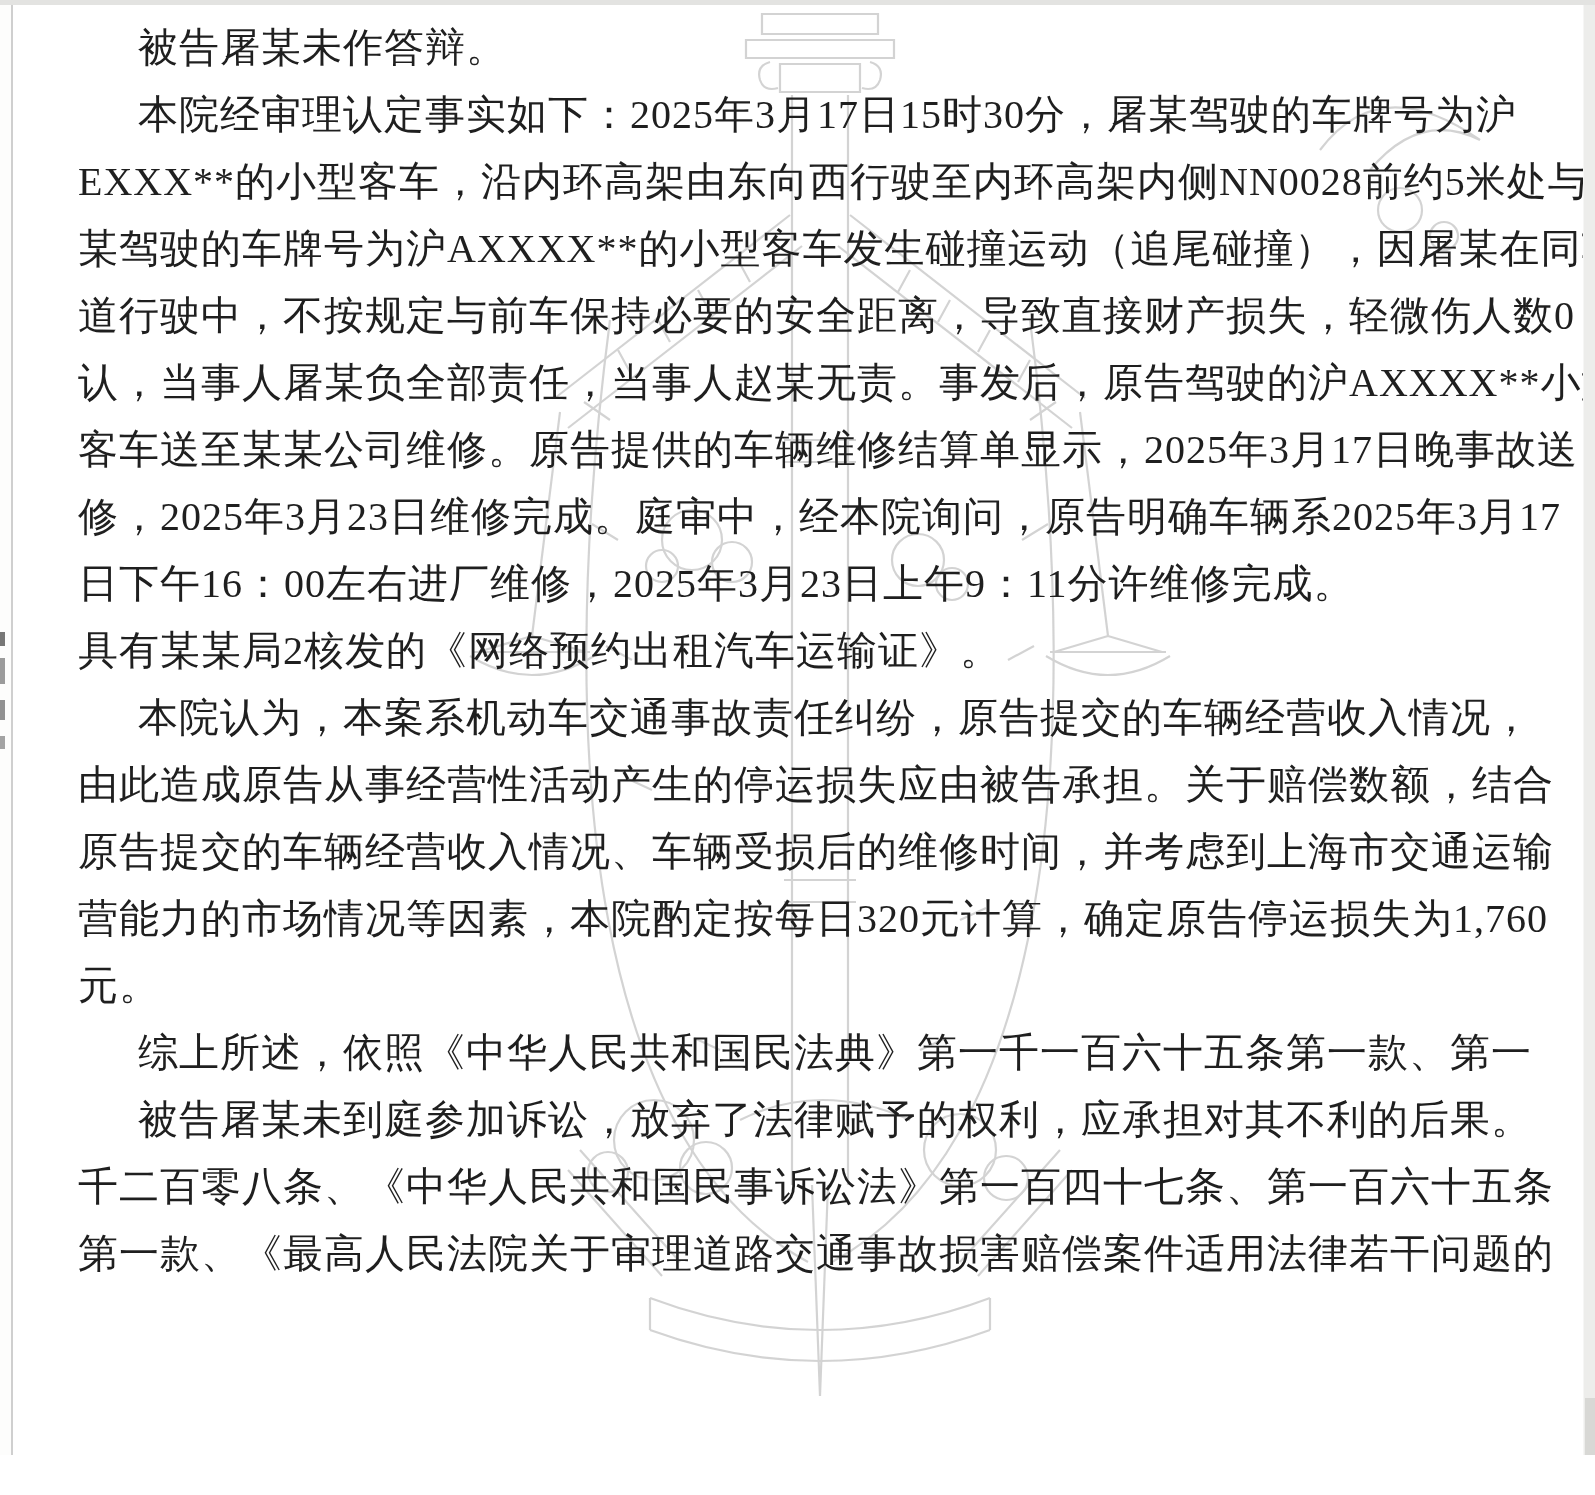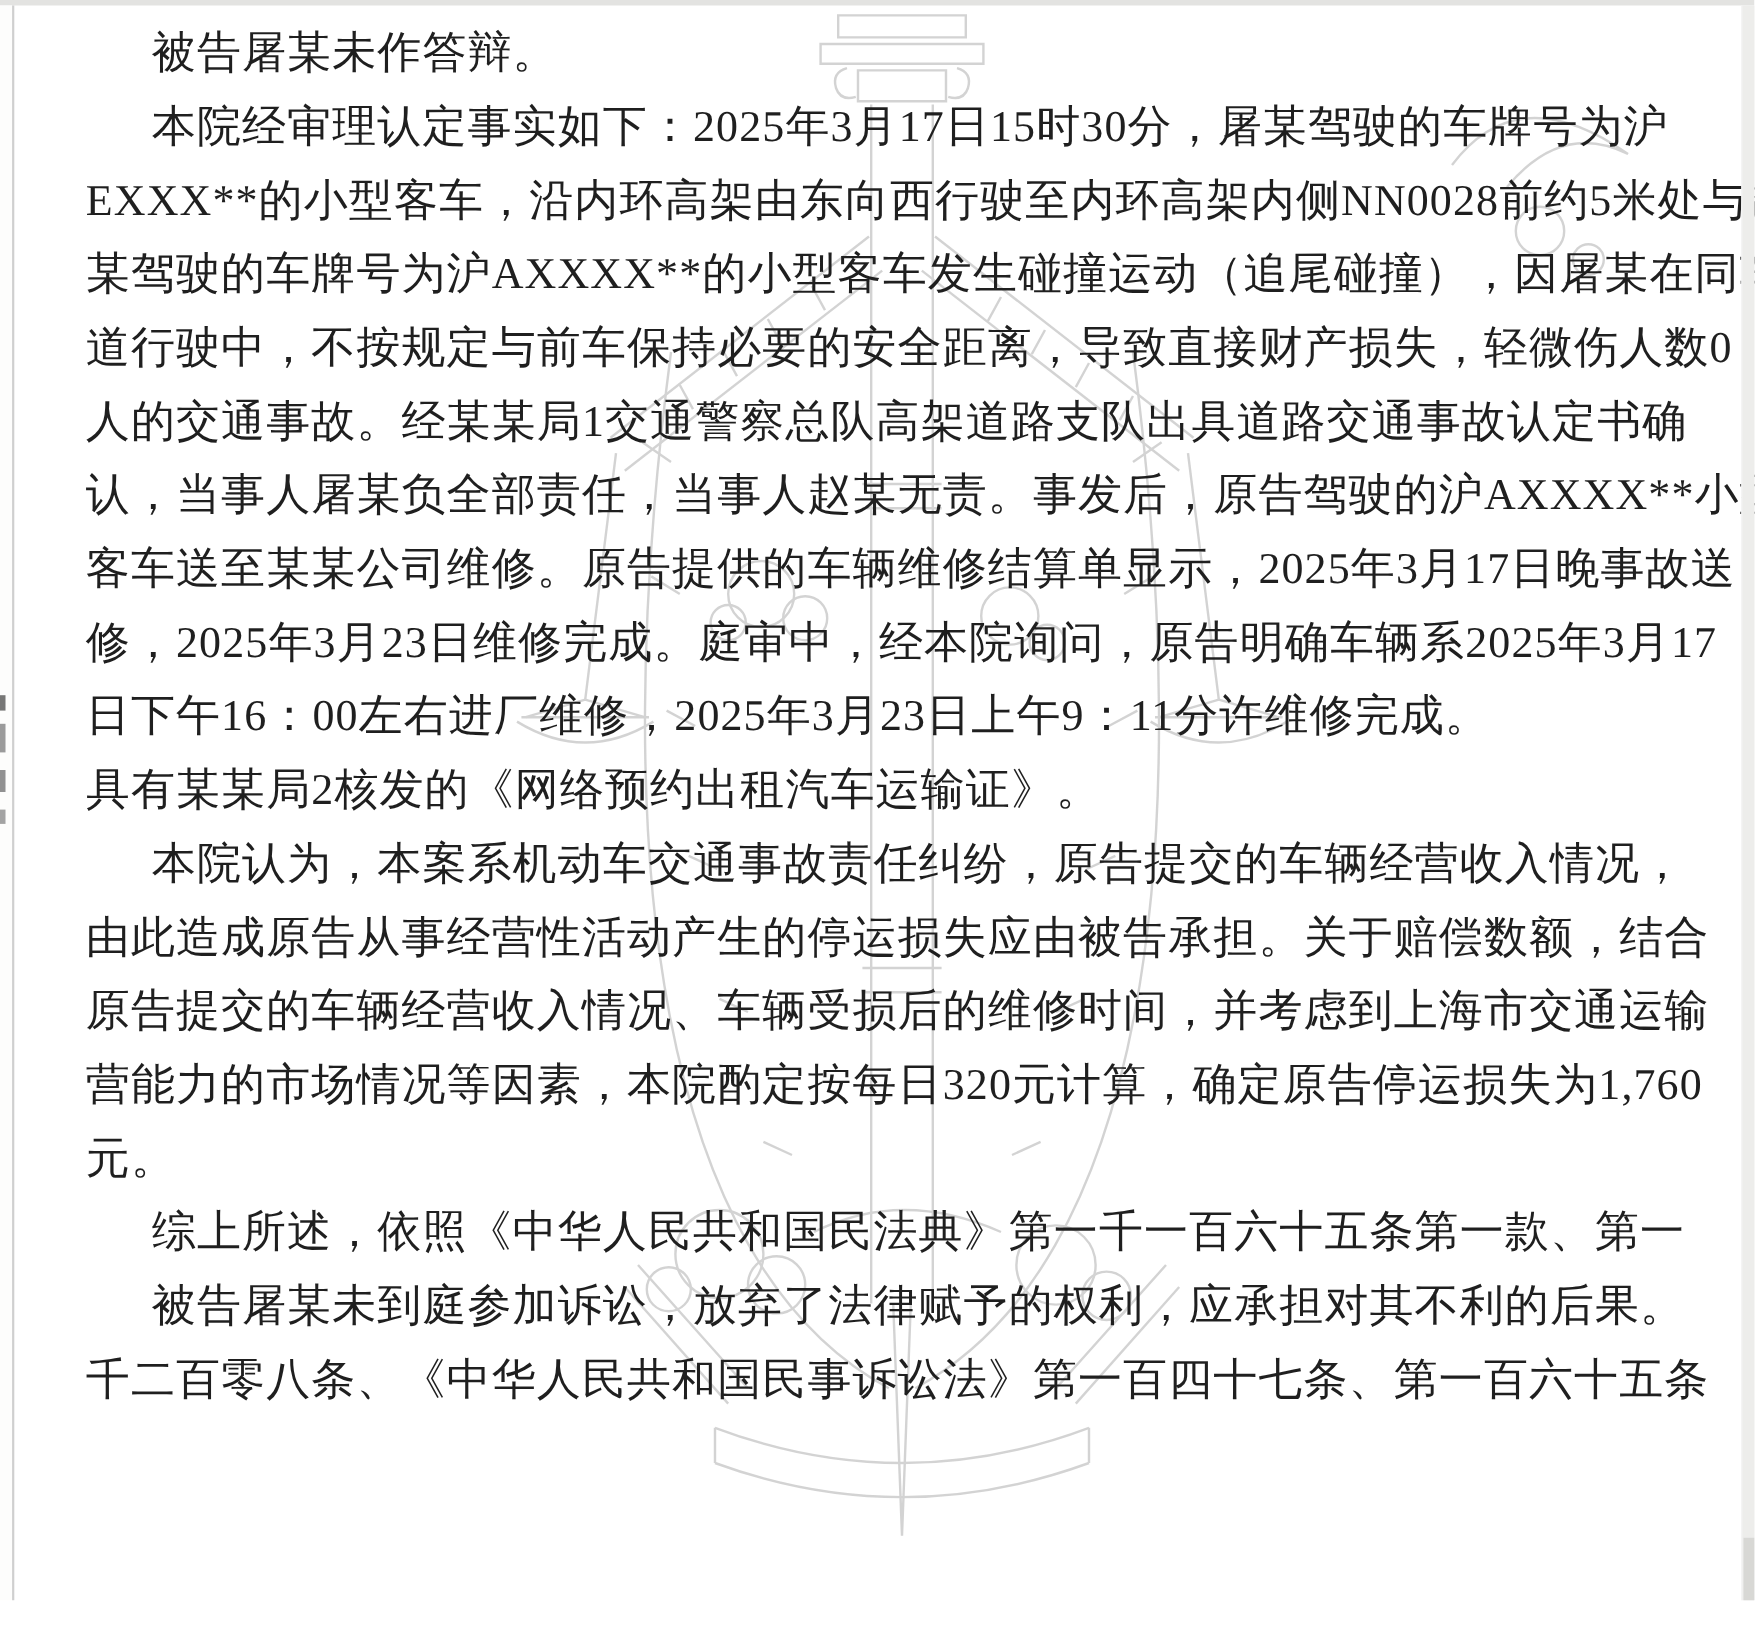"人的交通事故。经某某局1交通警察总队高架道路支队出具道路交通事故认定书确" div.line { html: <div>人的交通事故。经某某局1交通警察总队高架道路支队出具道路交通事故认定书确</div> -> none }
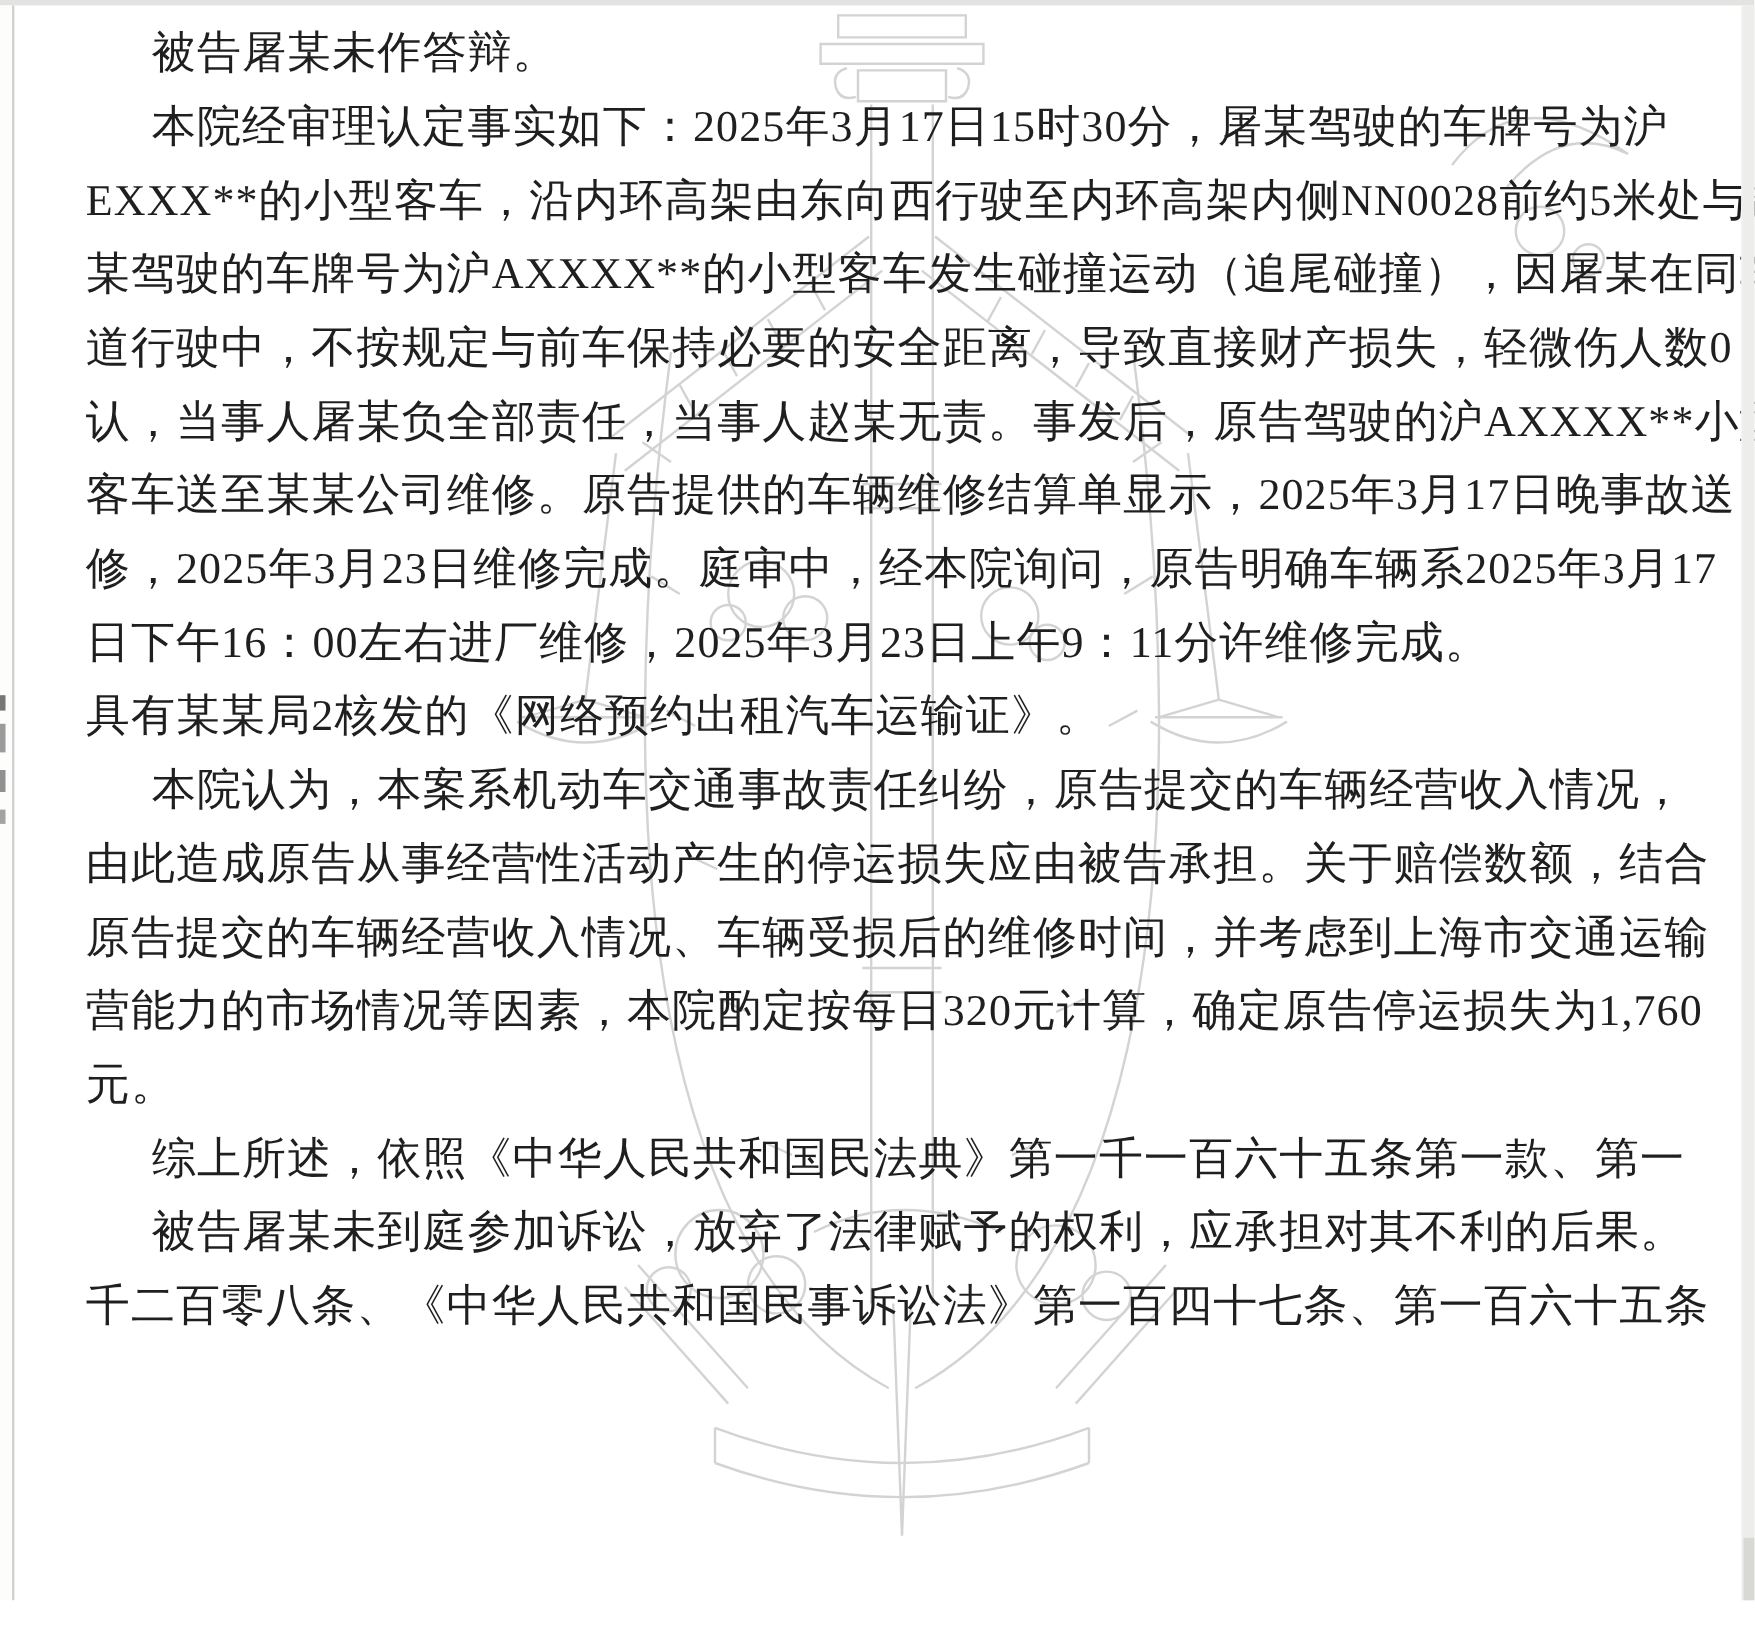"第一款、《最高人民法院关于审理道路交通事故损害赔偿案件适用法律若干问题的" div.line { html: none -> <div>第一款、《最高人民法院关于审理道路交通事故损害赔偿案件适用法律若干问题的</div> }
